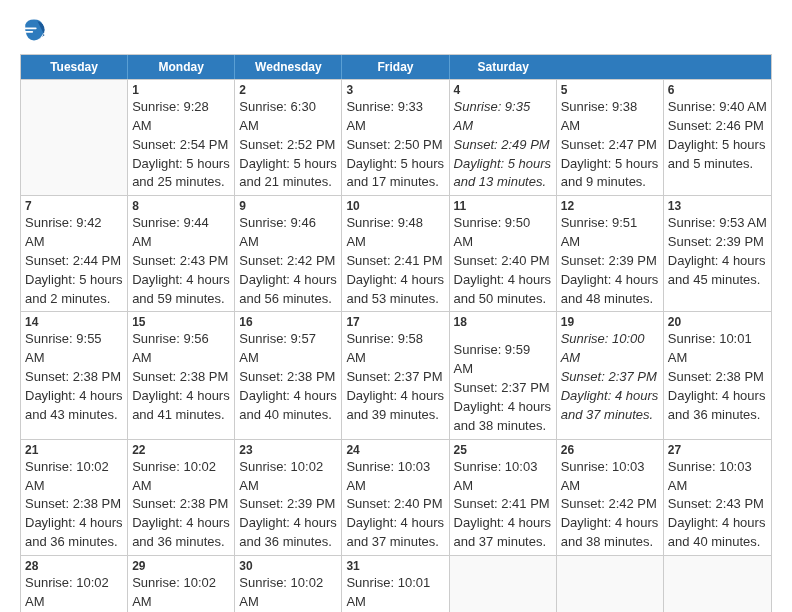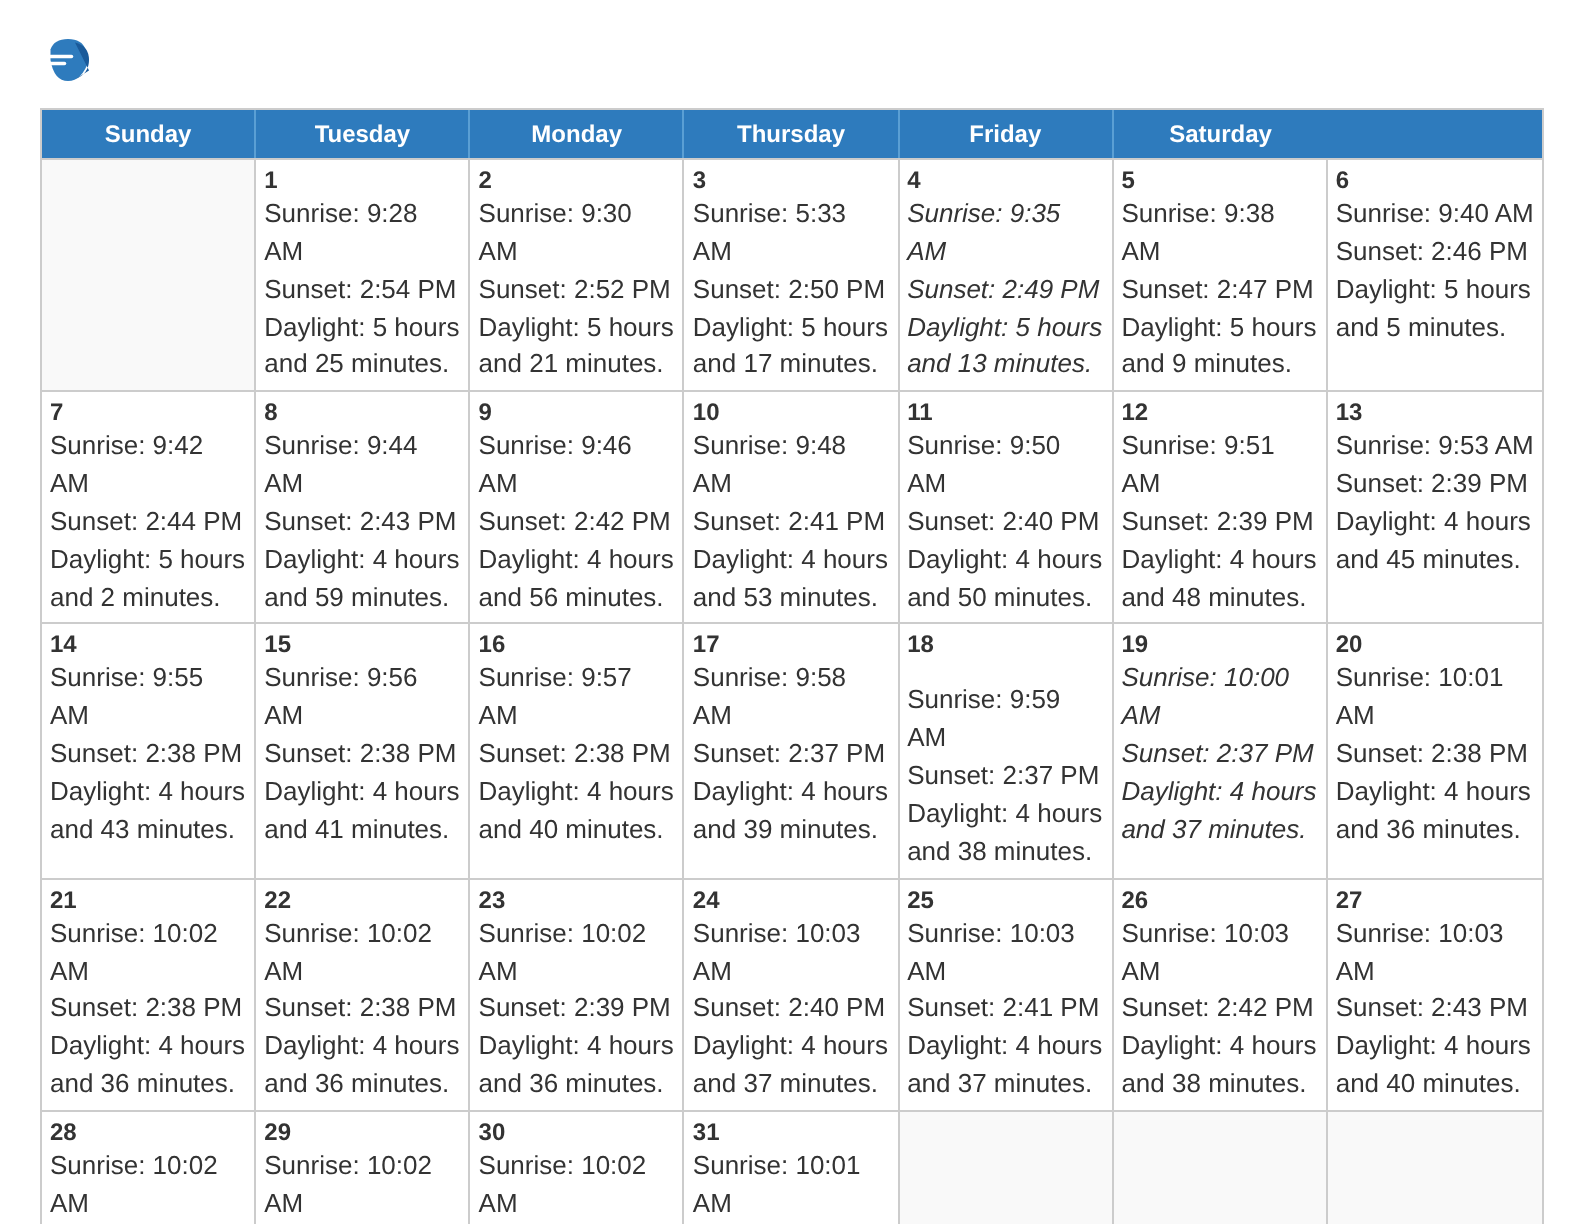"Sunday" div.cal-header-cell { html: <div>Sunday</div> -> none }
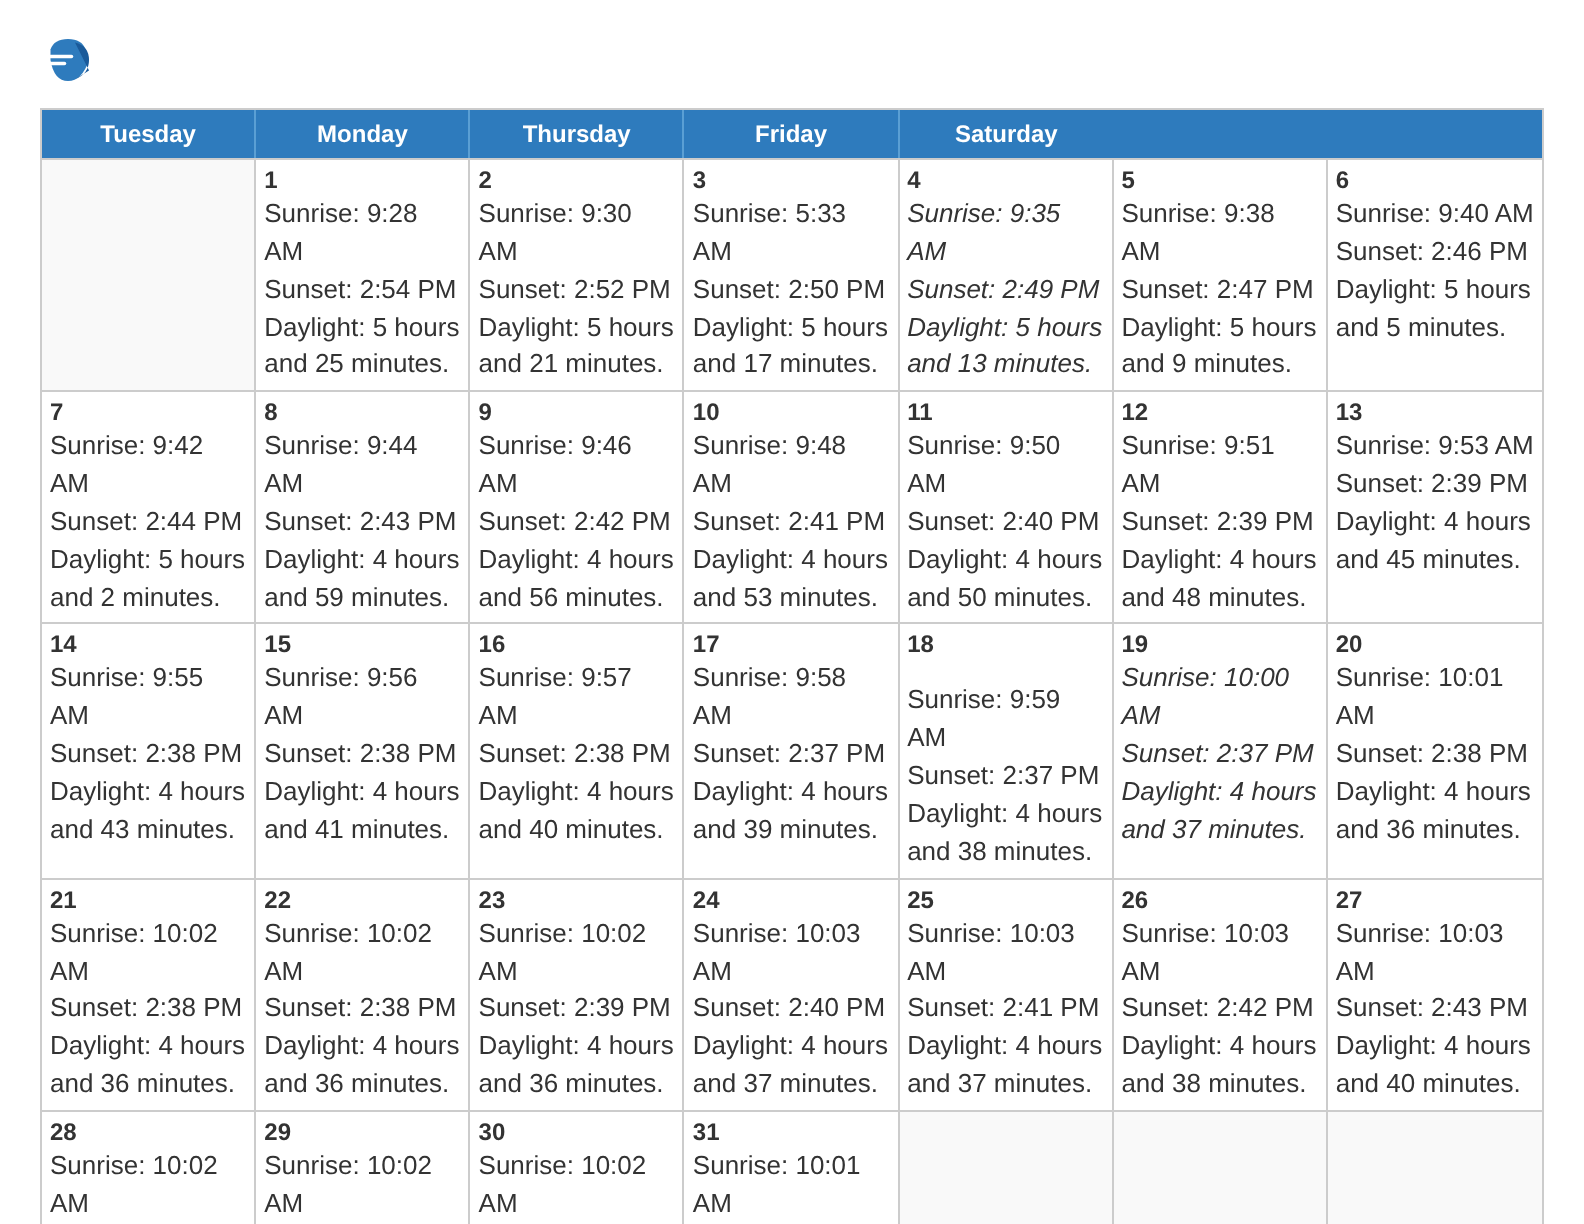"Wednesday" div.cal-header-cell { html: none -> <div>Wednesday</div> }
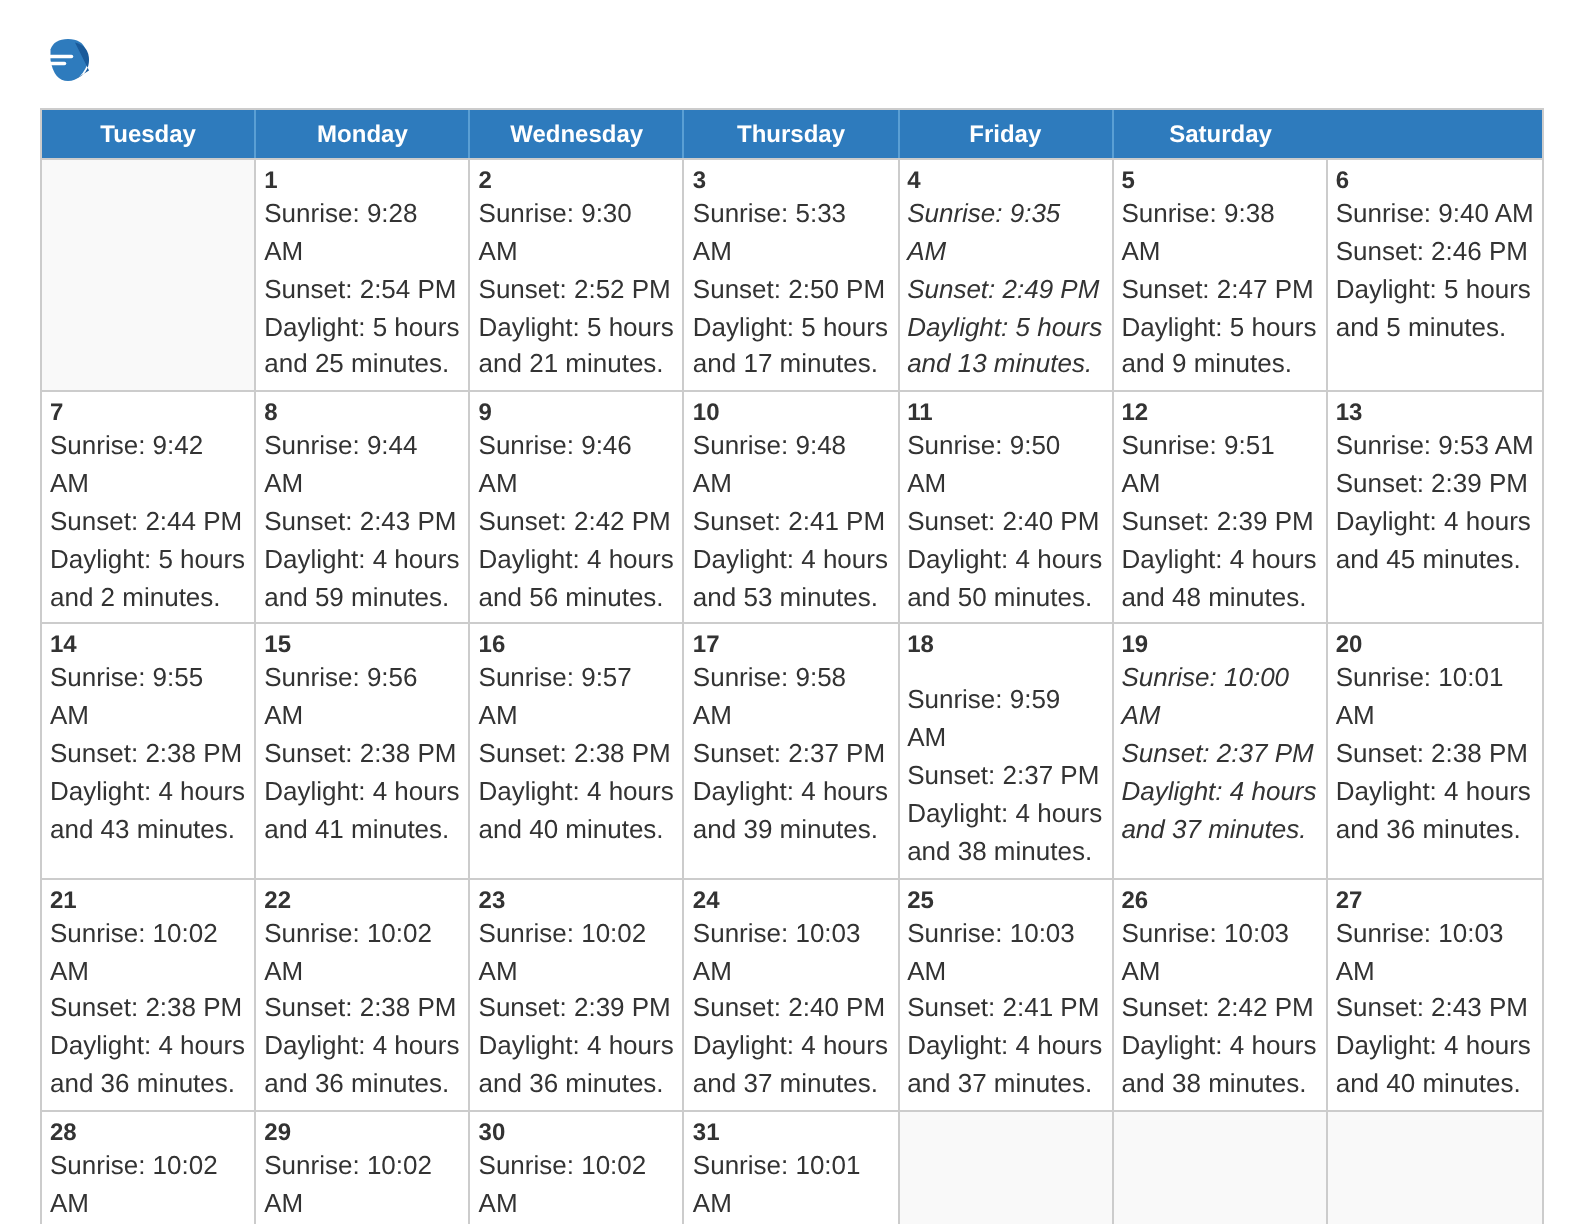"Thursday" div.cal-header-cell { html: <div>Thursday</div> -> none }
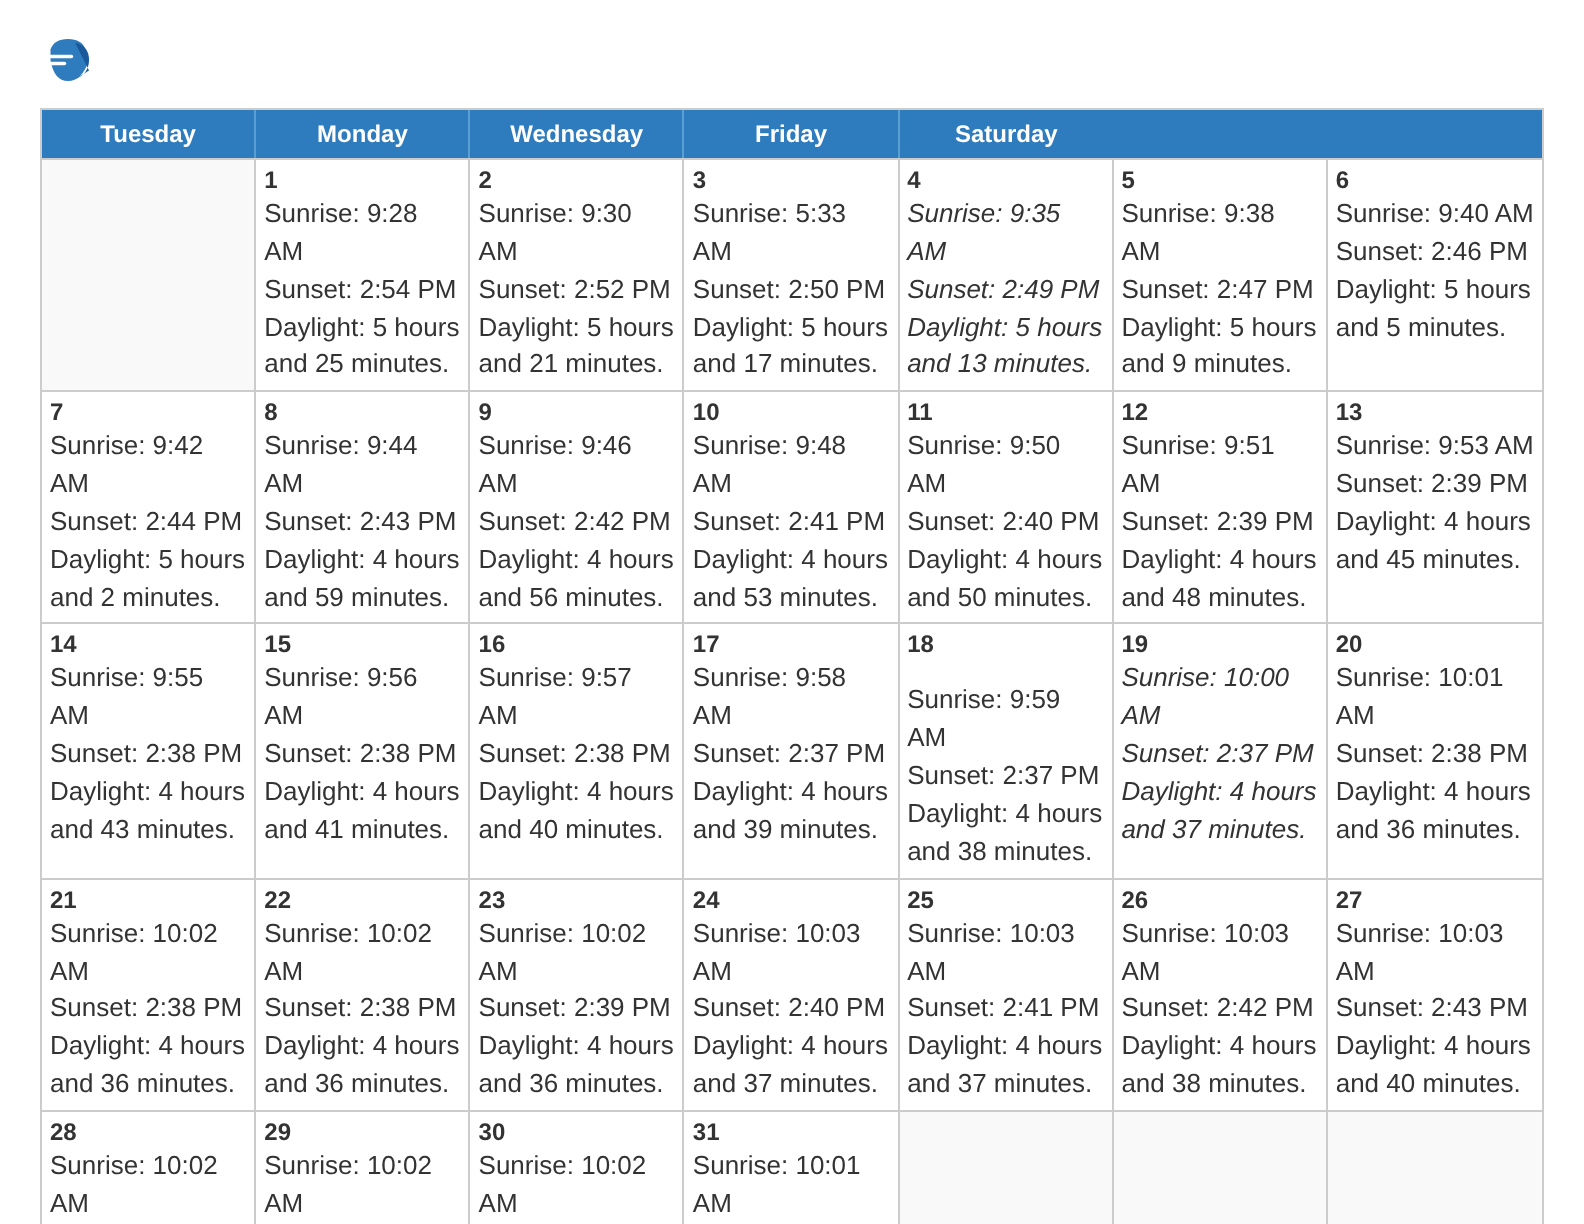"Sunrise: 9:30 AM" div.cell-info { text: 9:30 -> 6:30 }
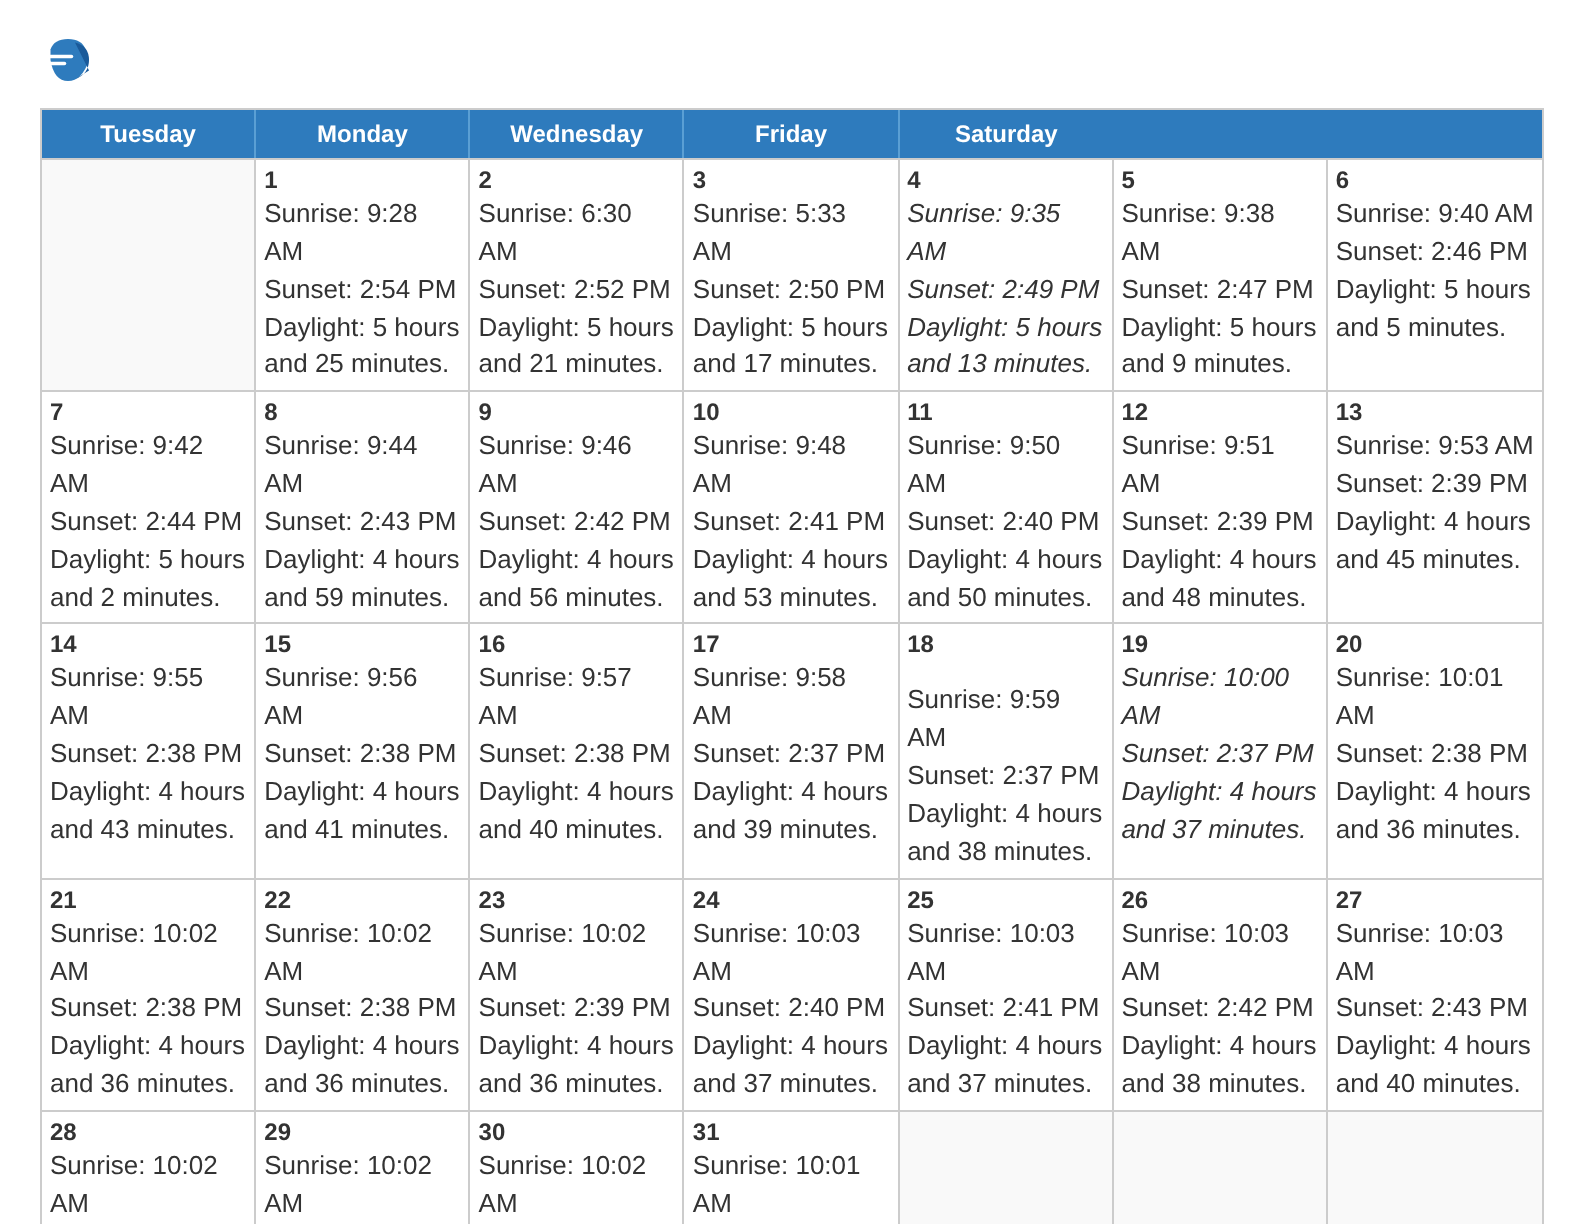"Sunrise: 5:33 AM" div.cell-info { text: 5:33 -> 9:33 }
